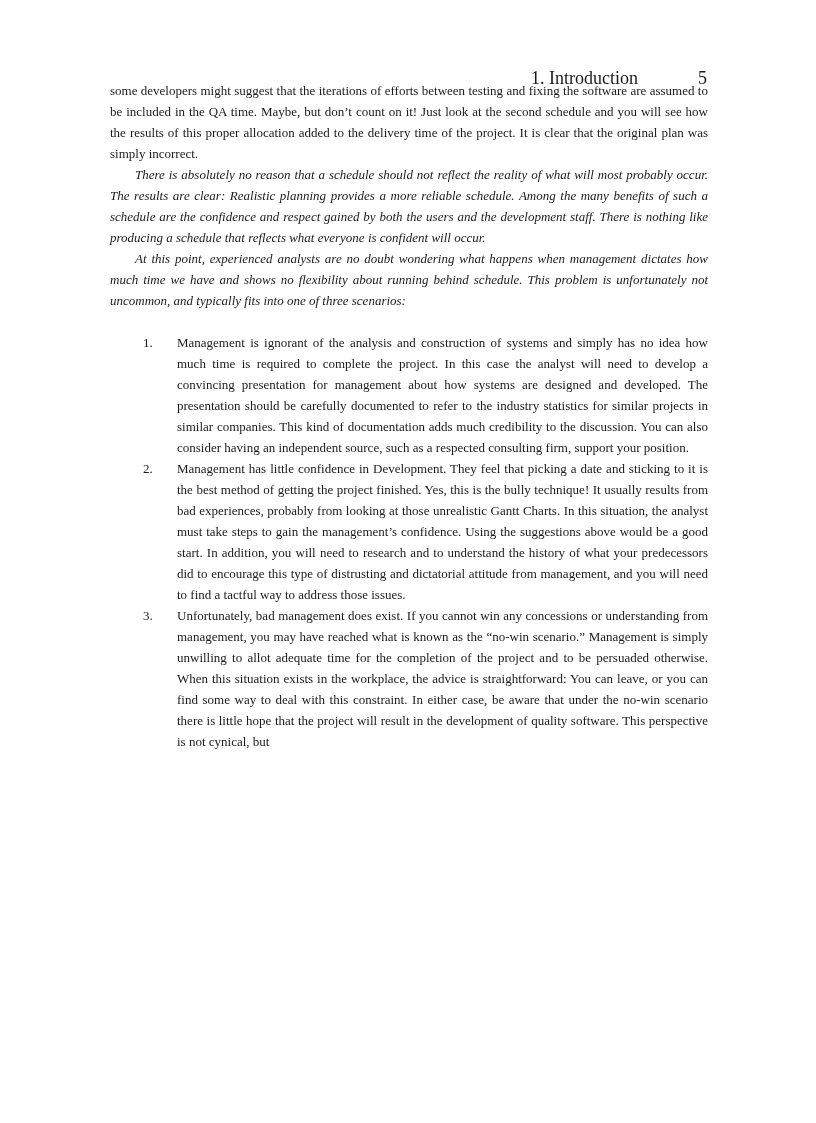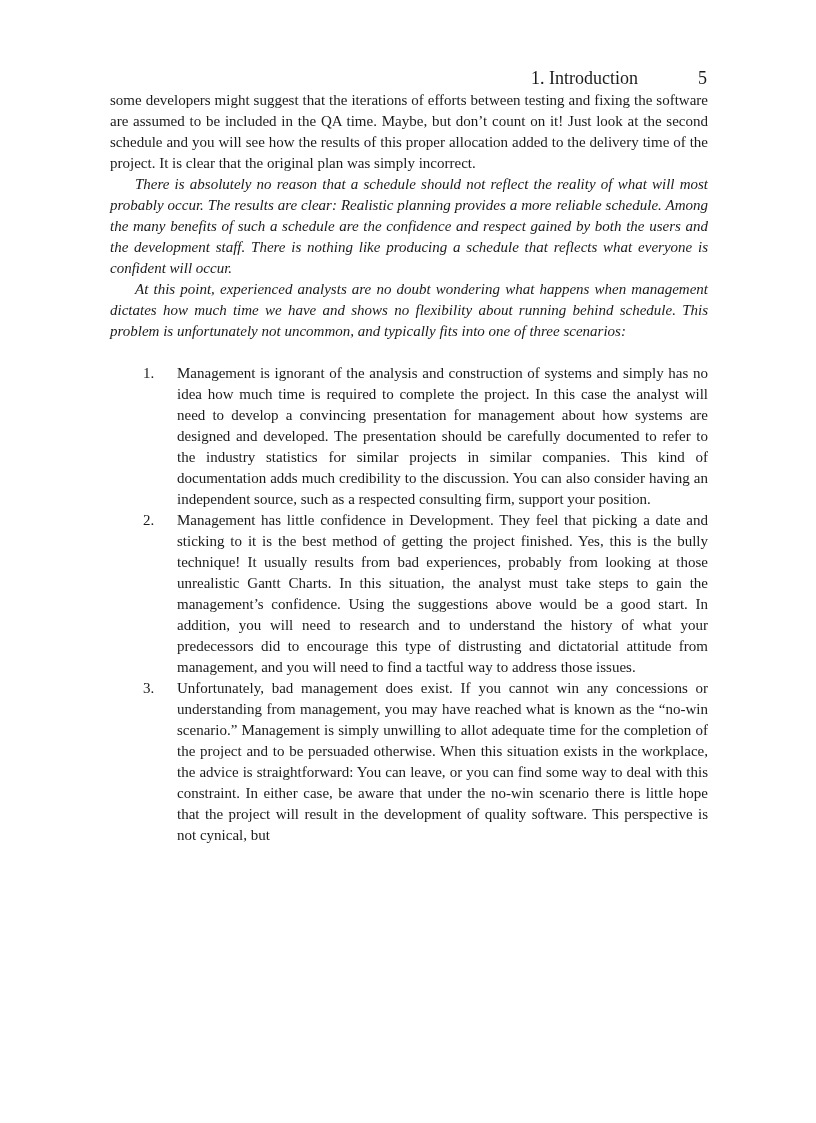"some developers might suggest that" .body { font-size: 15px -> 13px; top: 90px -> 80px }
